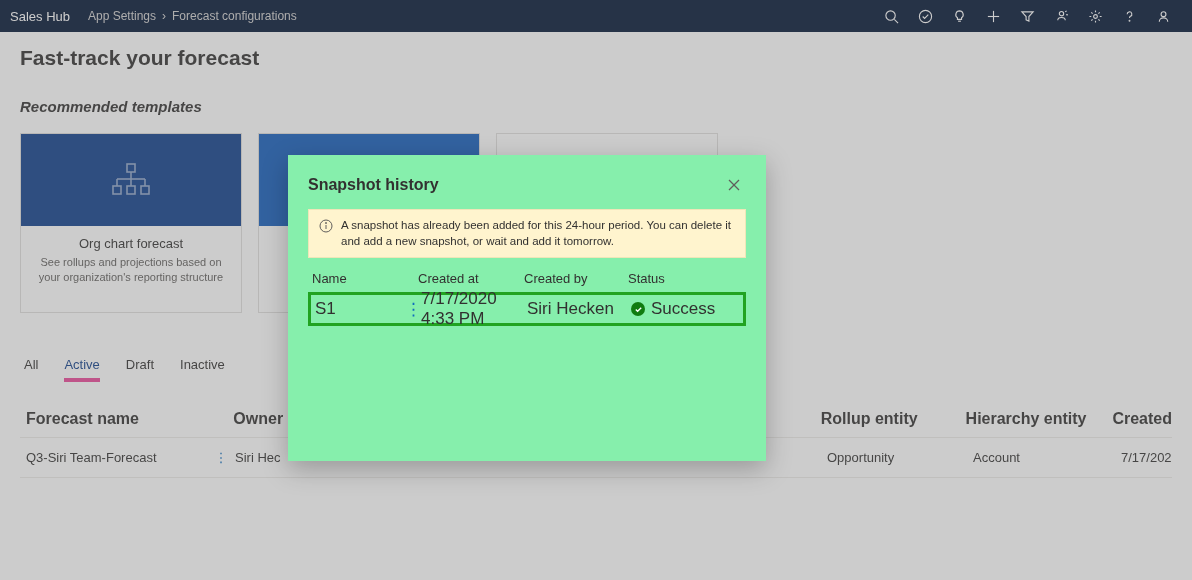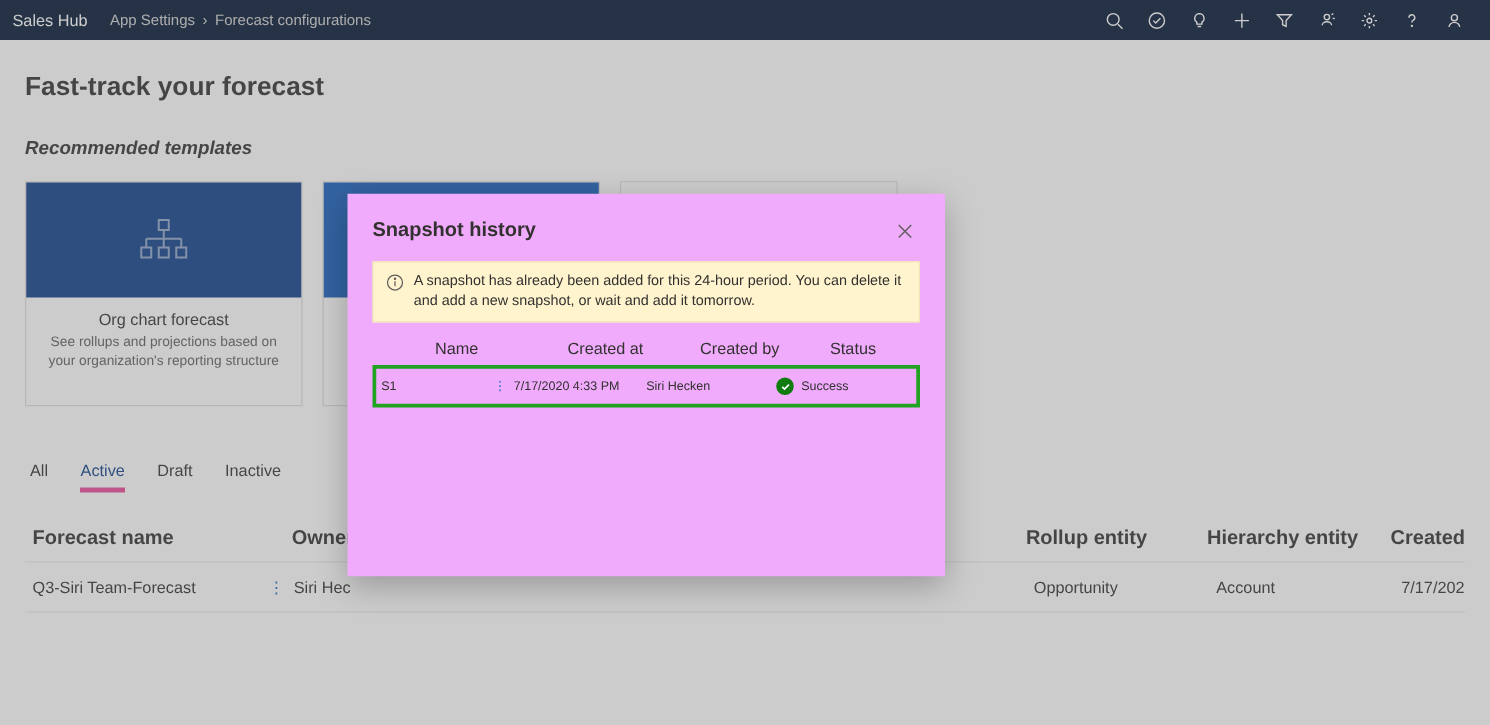"Fast-track your forecast" .page-area { padding: 26px 20px 0 20px -> 14px 20px 0 20px }
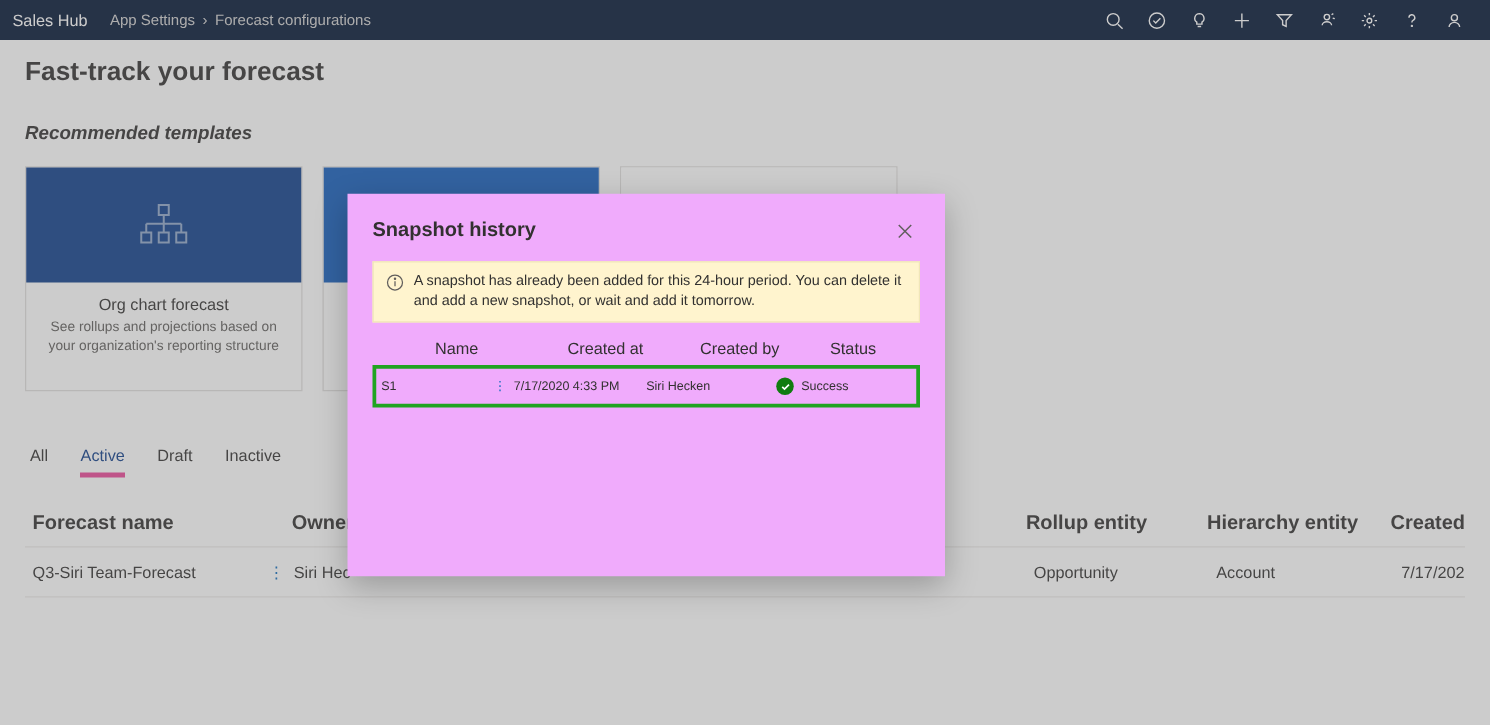"Snapshot history" .modal { background: #f0abfc -> #86efac; left: 278px -> 288px }
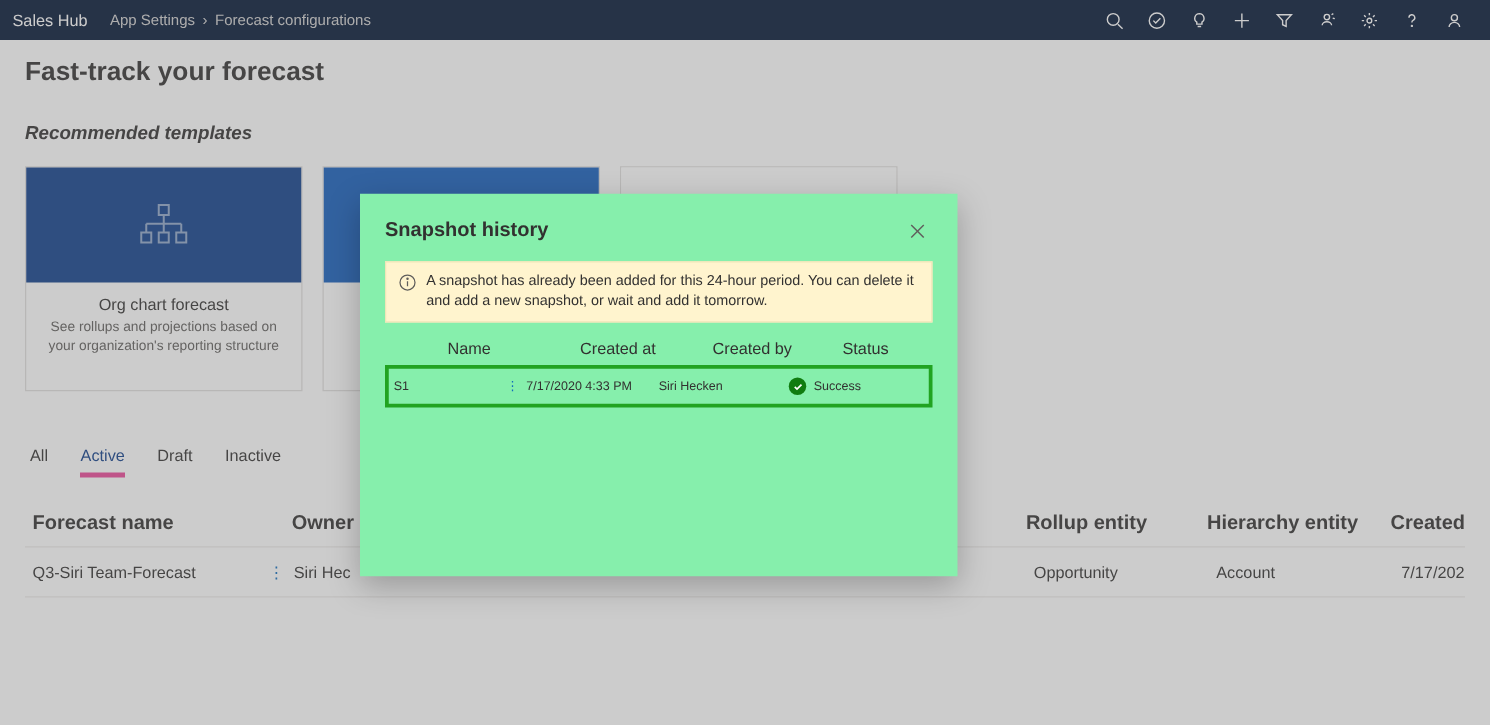"Name" .snap-table-head { margin-left: 46px -> none }
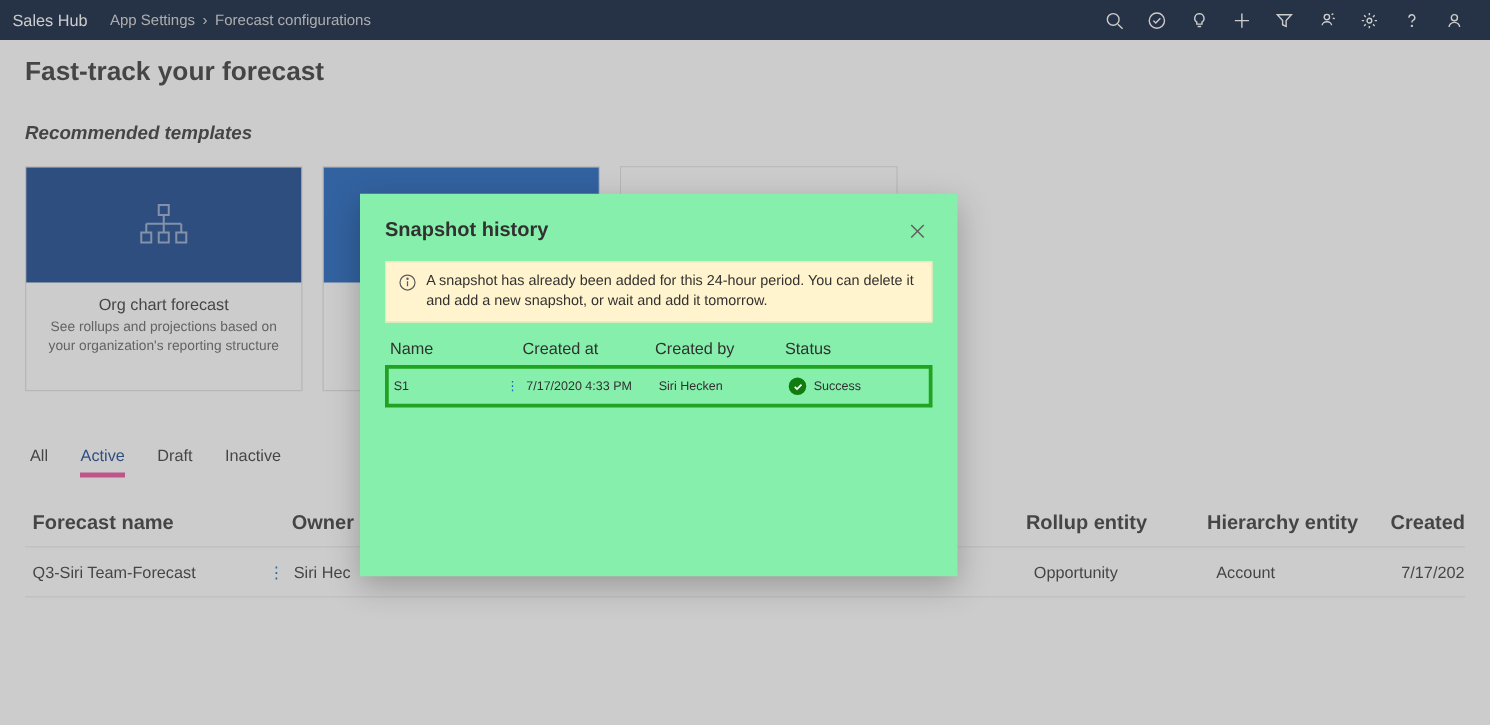"S1" .snap-table-row { font-size: 10px -> 17px }
